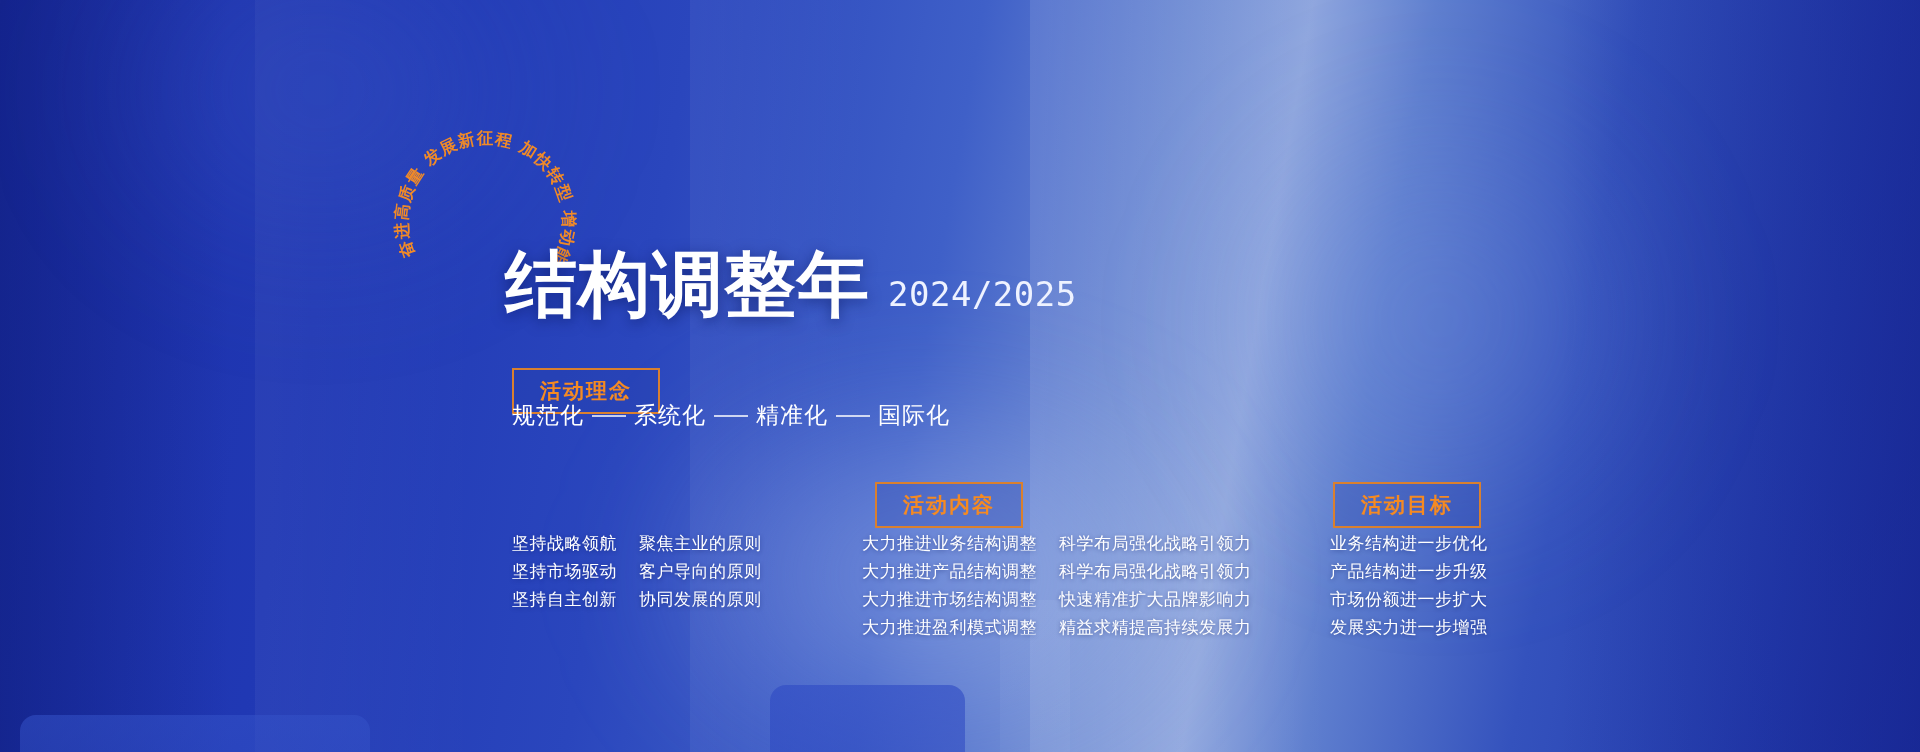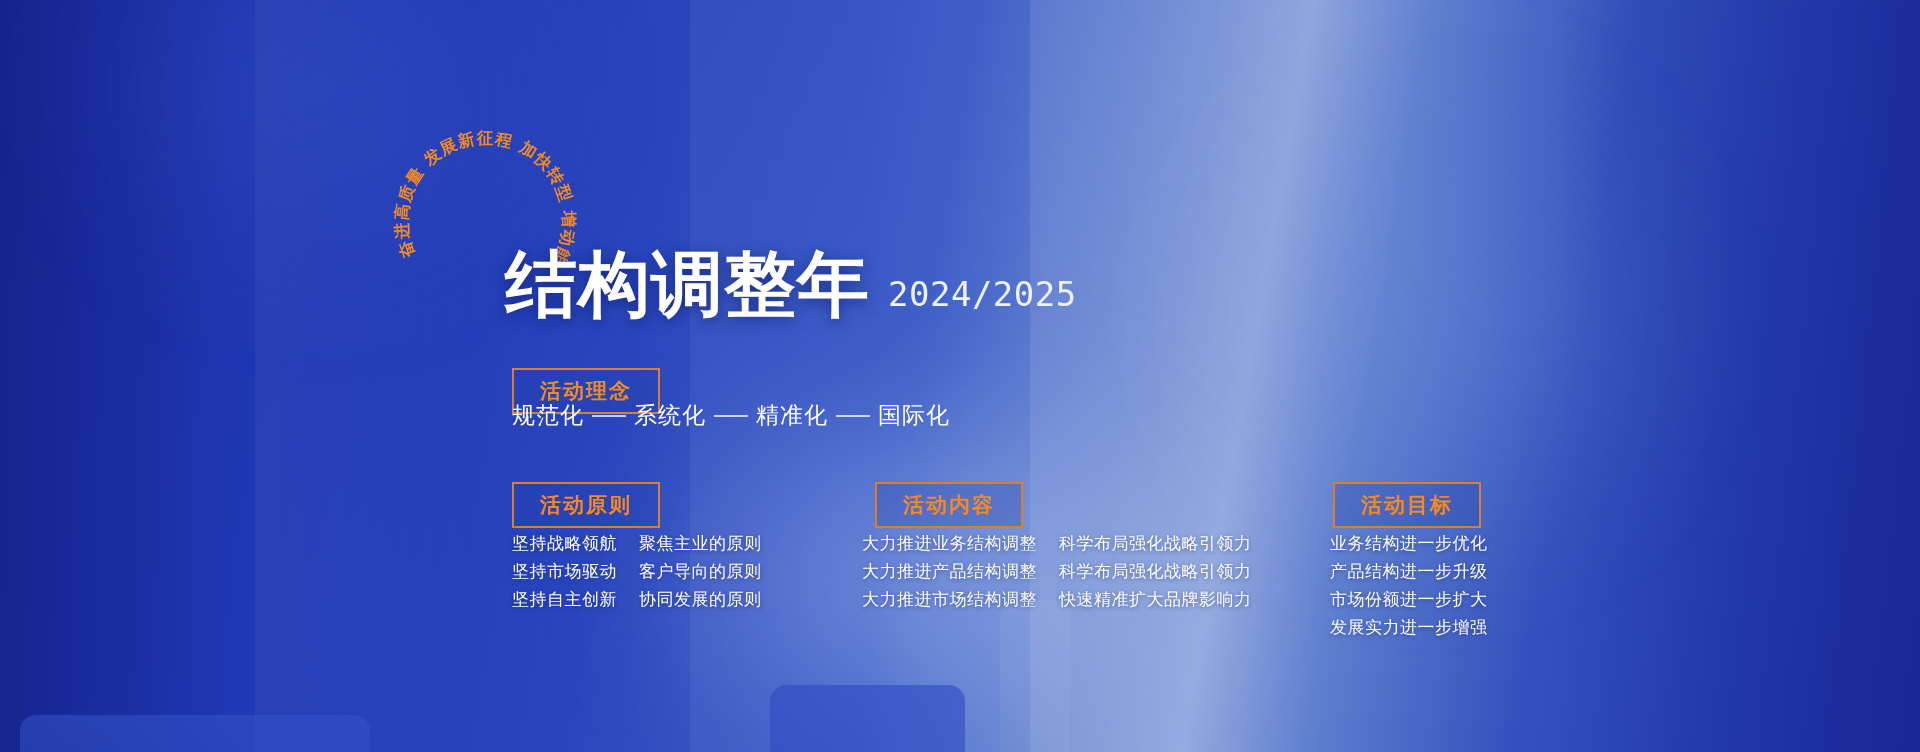"活动原则" div.badge { html: <div> <span>活动原则</span> </div> -> none }
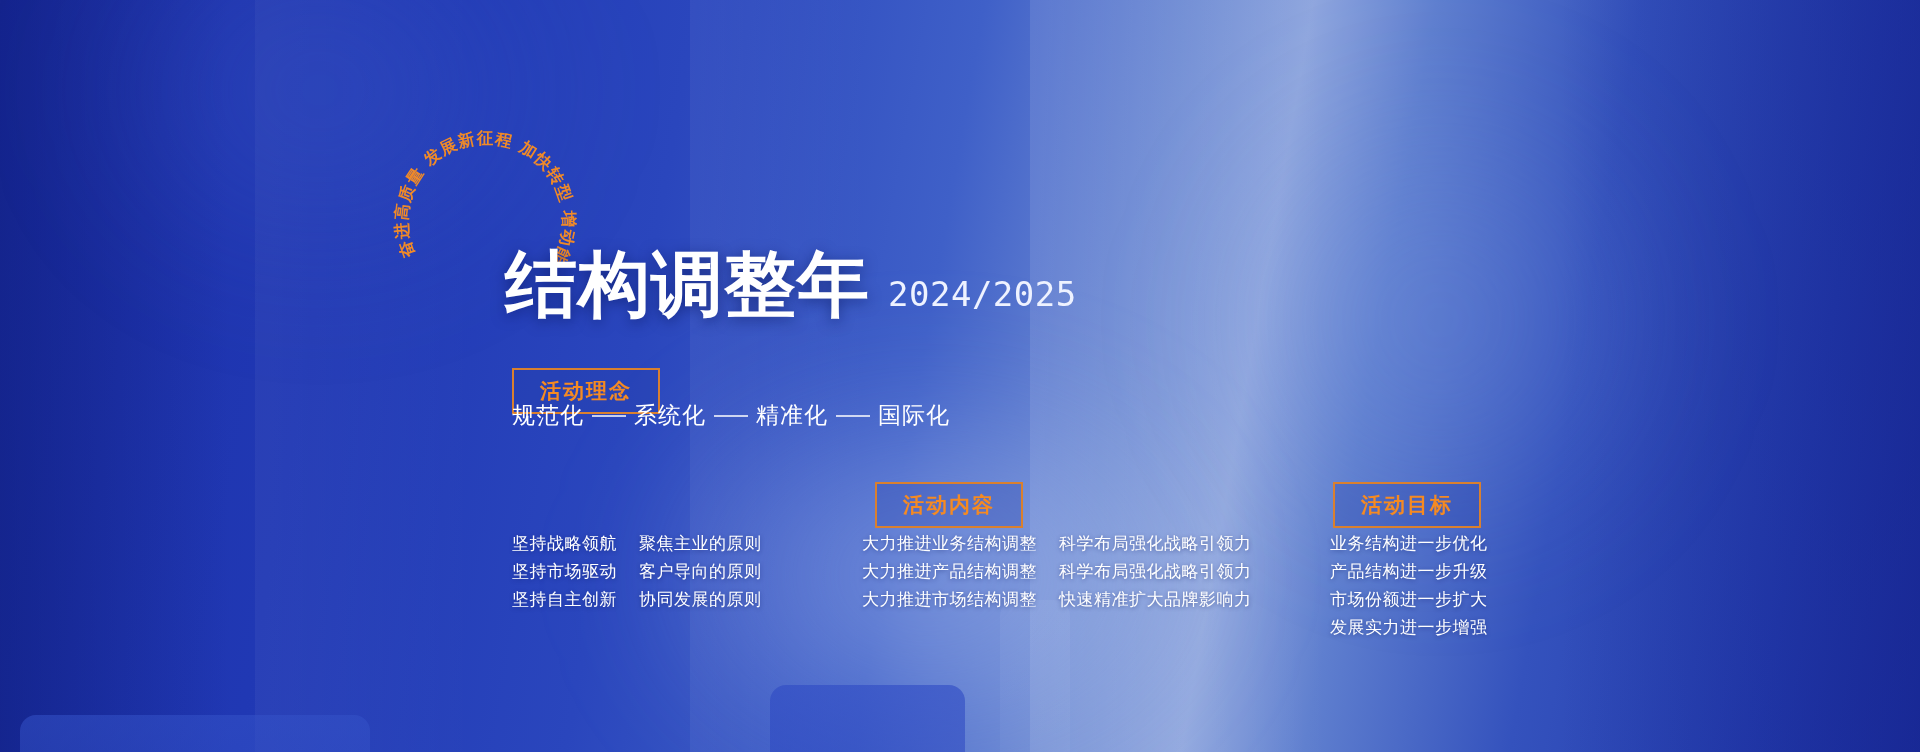"大力推进盈利模式调整" div.row { html: none -> <div> <span>大力推进盈利模式调整</span> <span>精益求精提高持续发展力</span> </div> }
